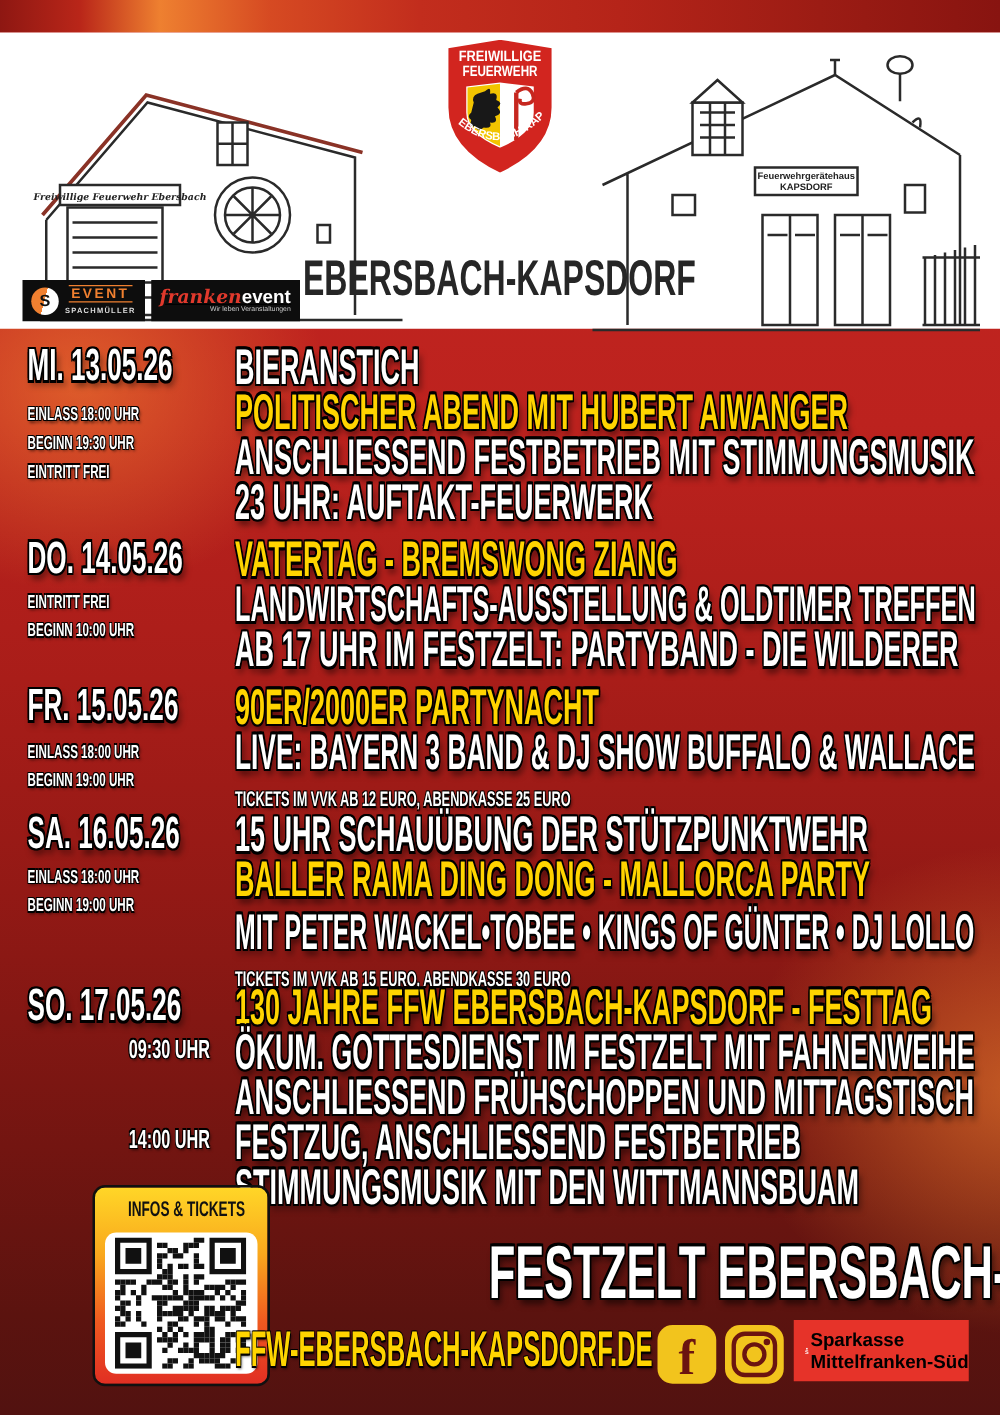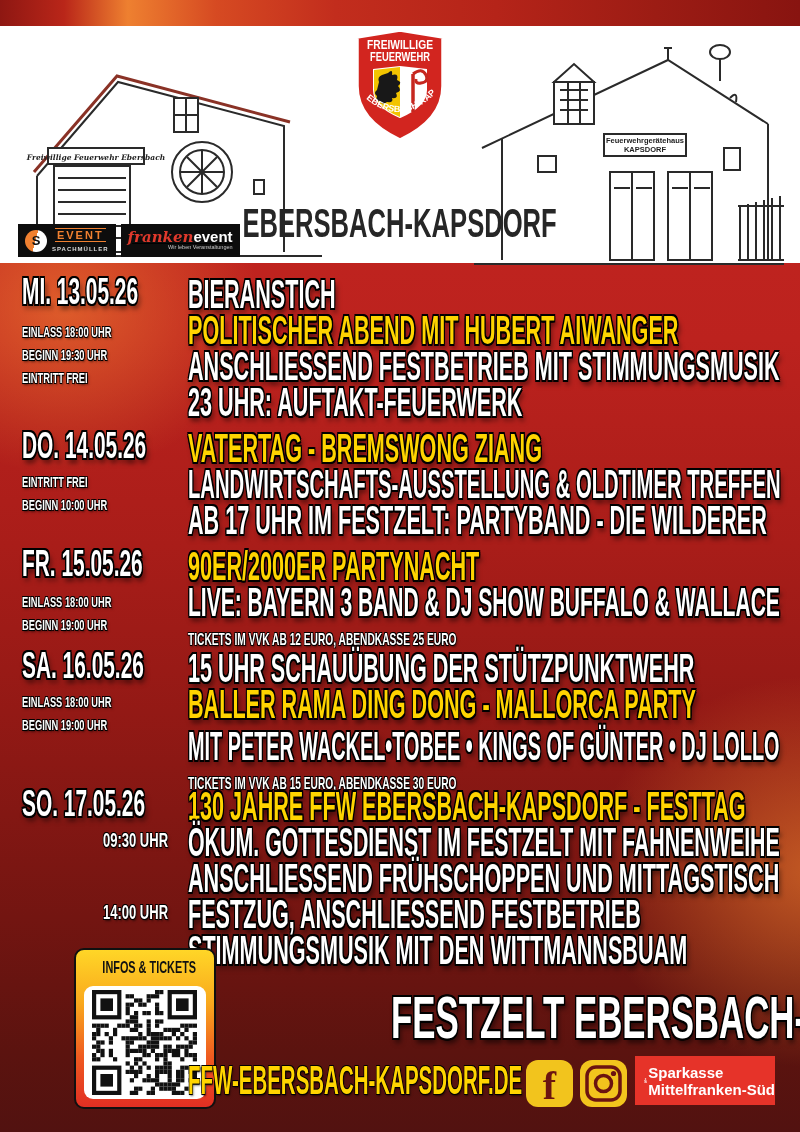"Sparkasse" .spk-txt { color: #ffffff -> #000000 }
